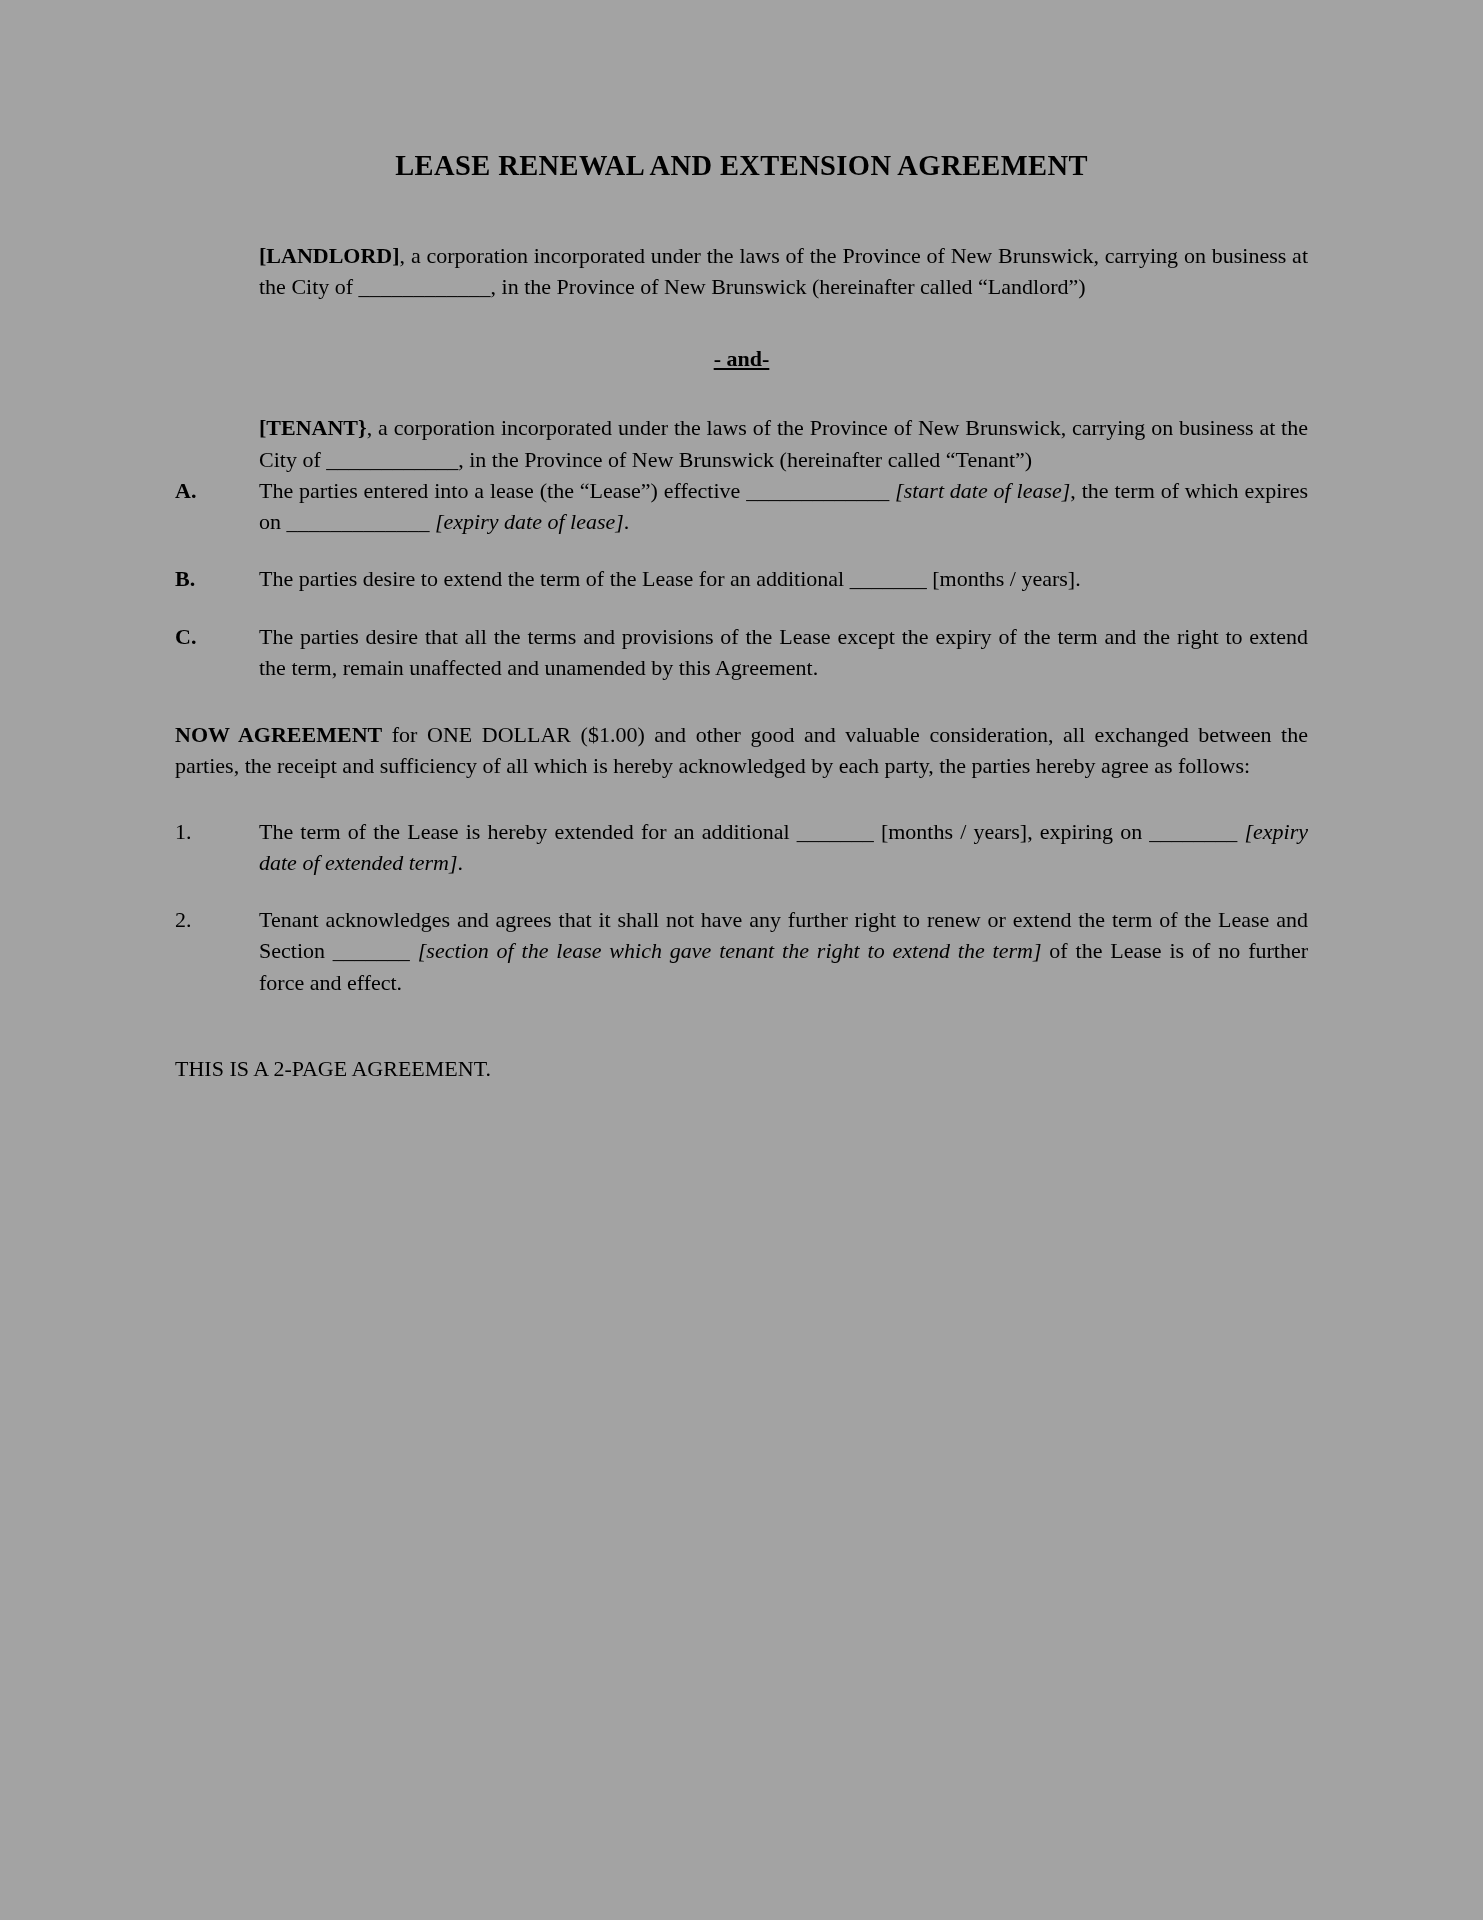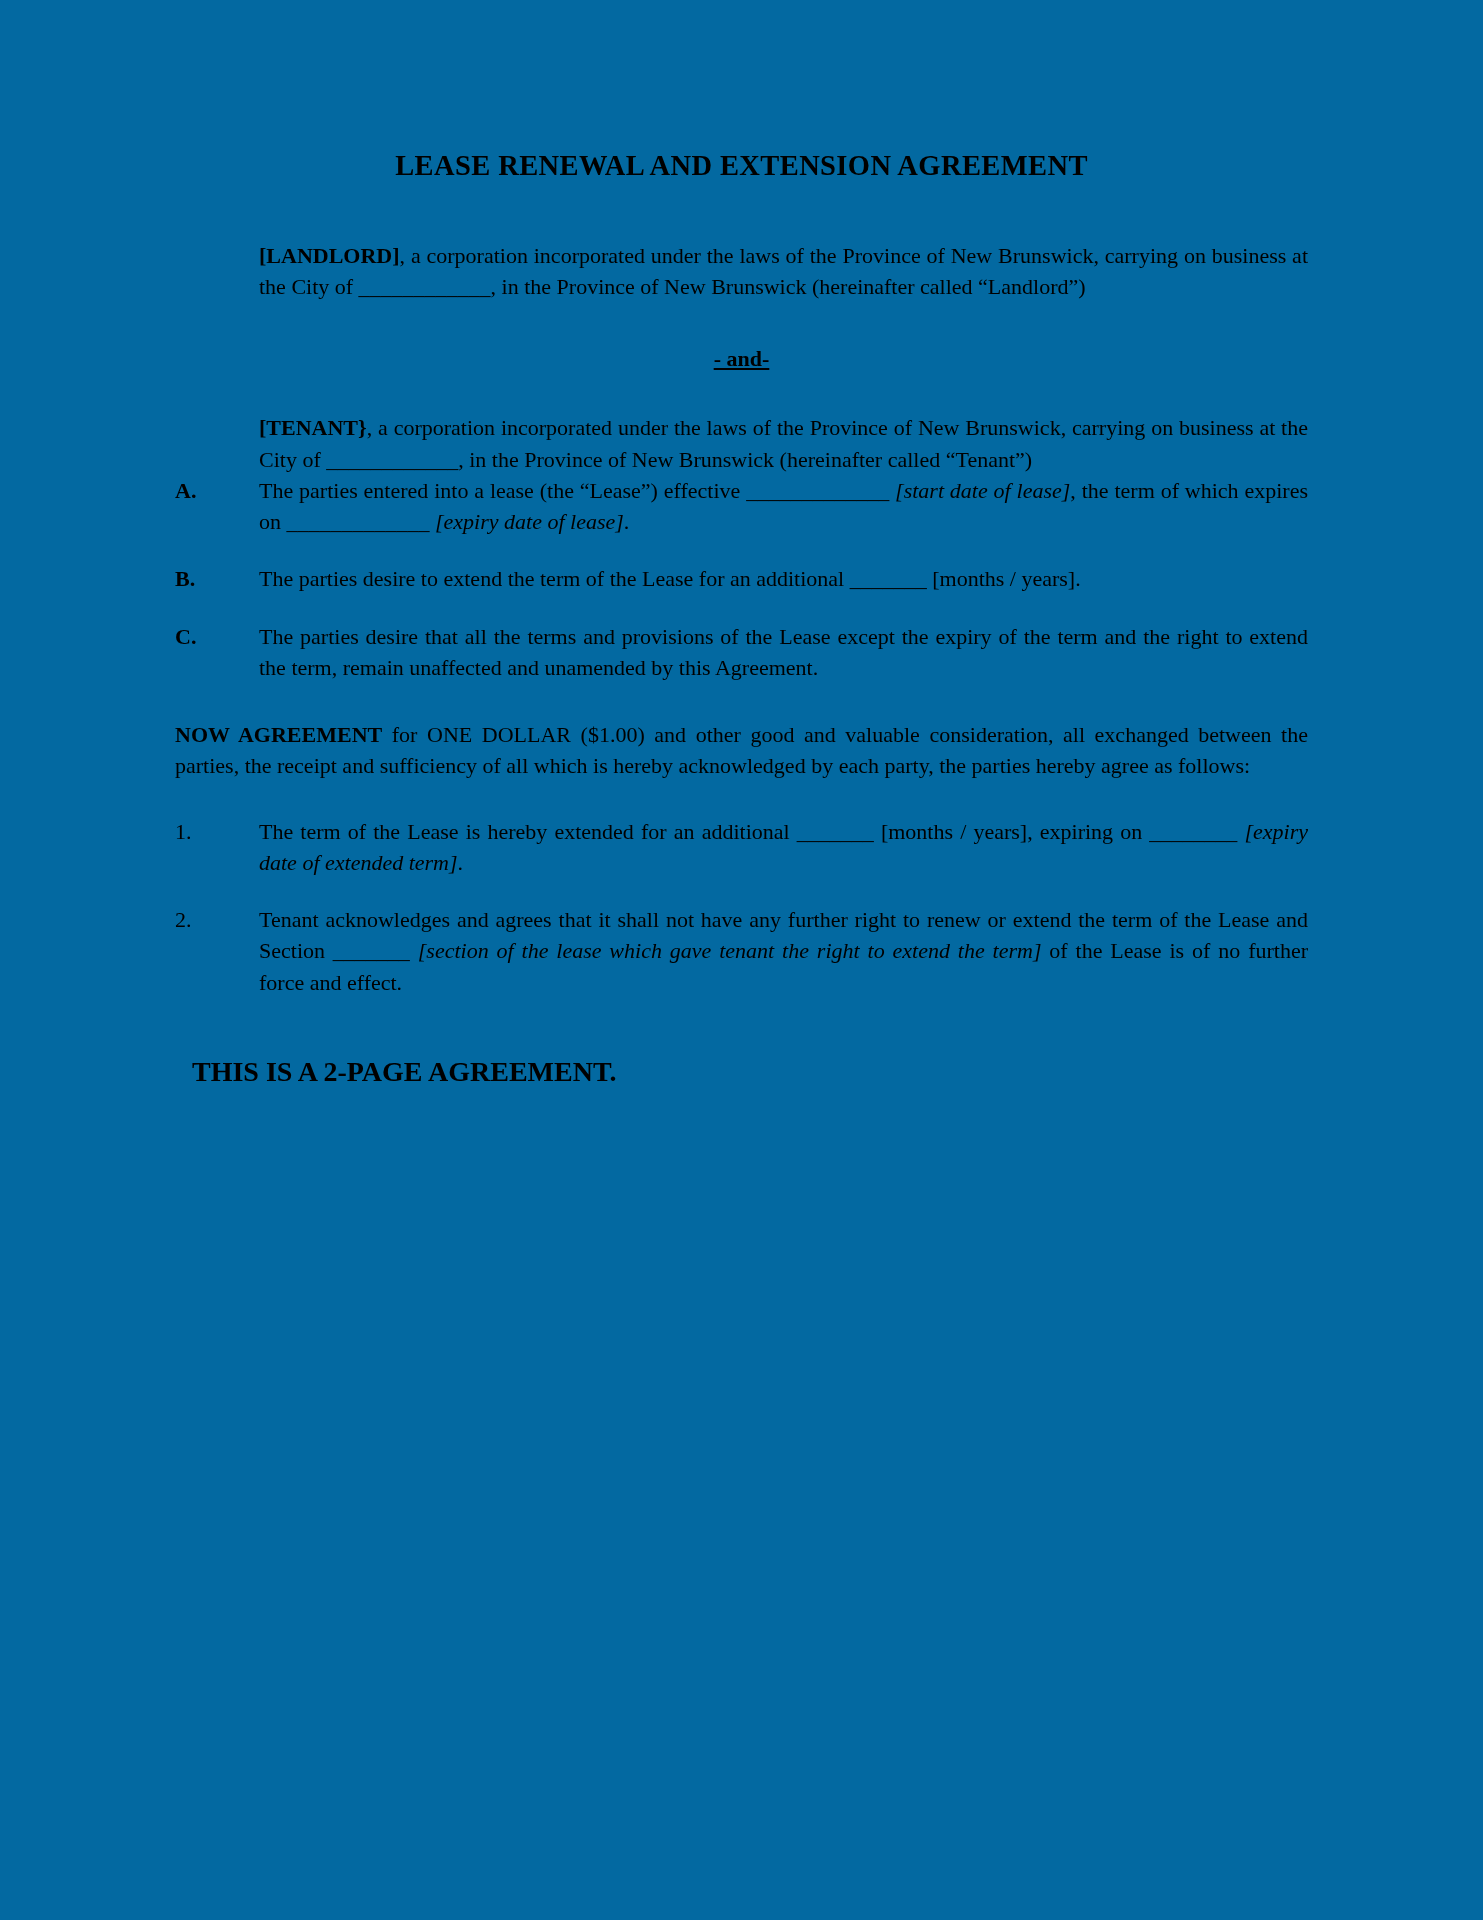"LEASE RENEWAL AND EXTENSION AGREEMENT" .page { background: #0369a1 -> #a3a3a3 }
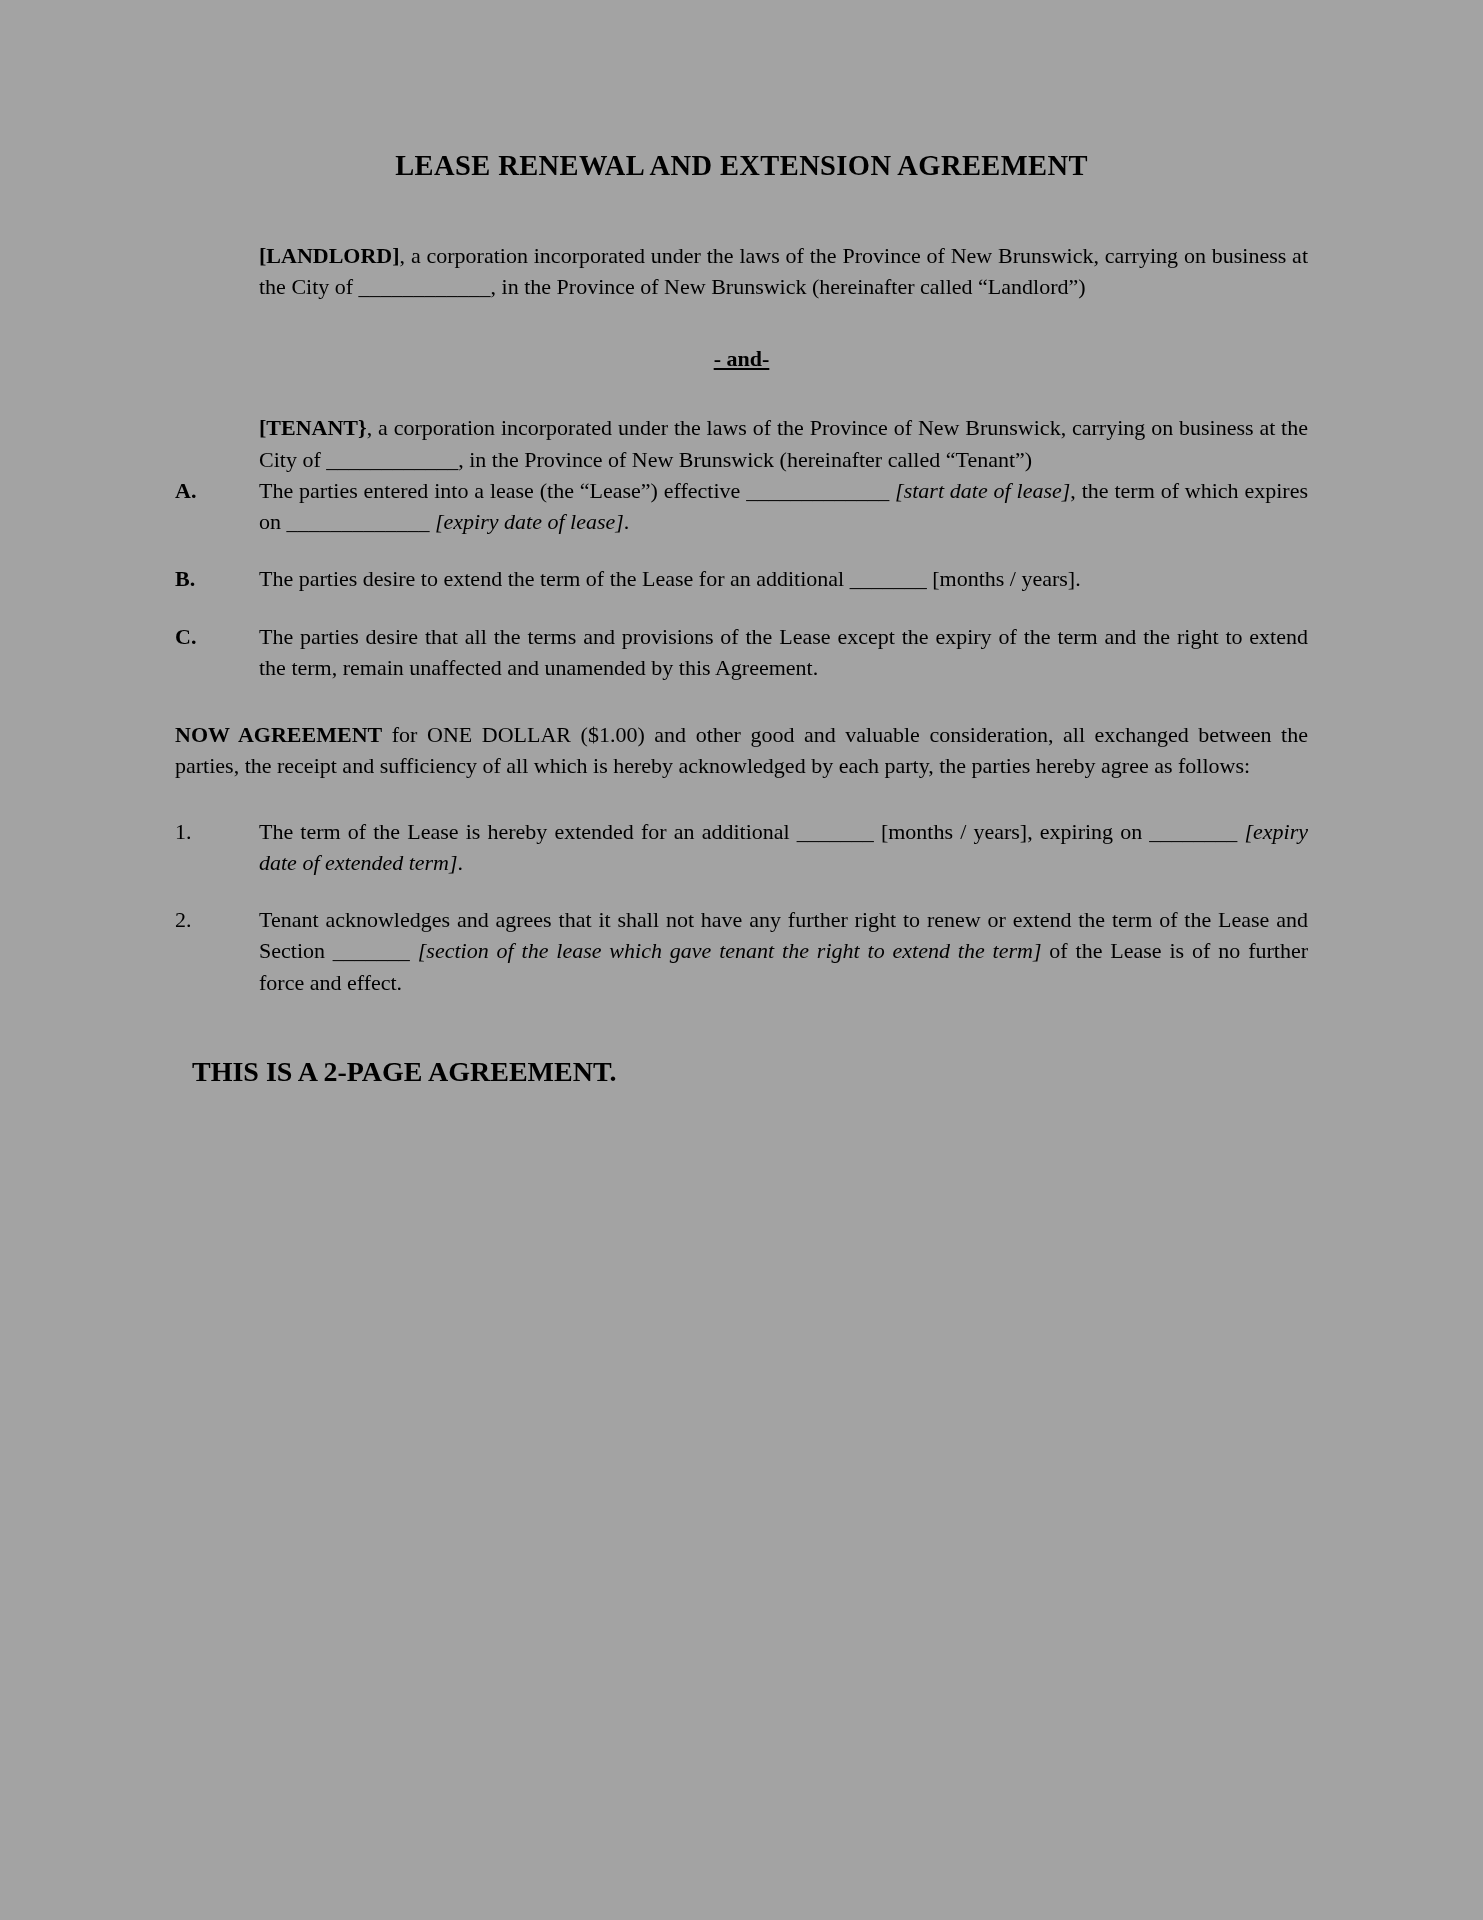"THIS IS A 2-PAGE AGREEMENT." .closing { font-size: 28px -> 22px; font-weight: bold -> normal; margin-left: 17px -> none }
